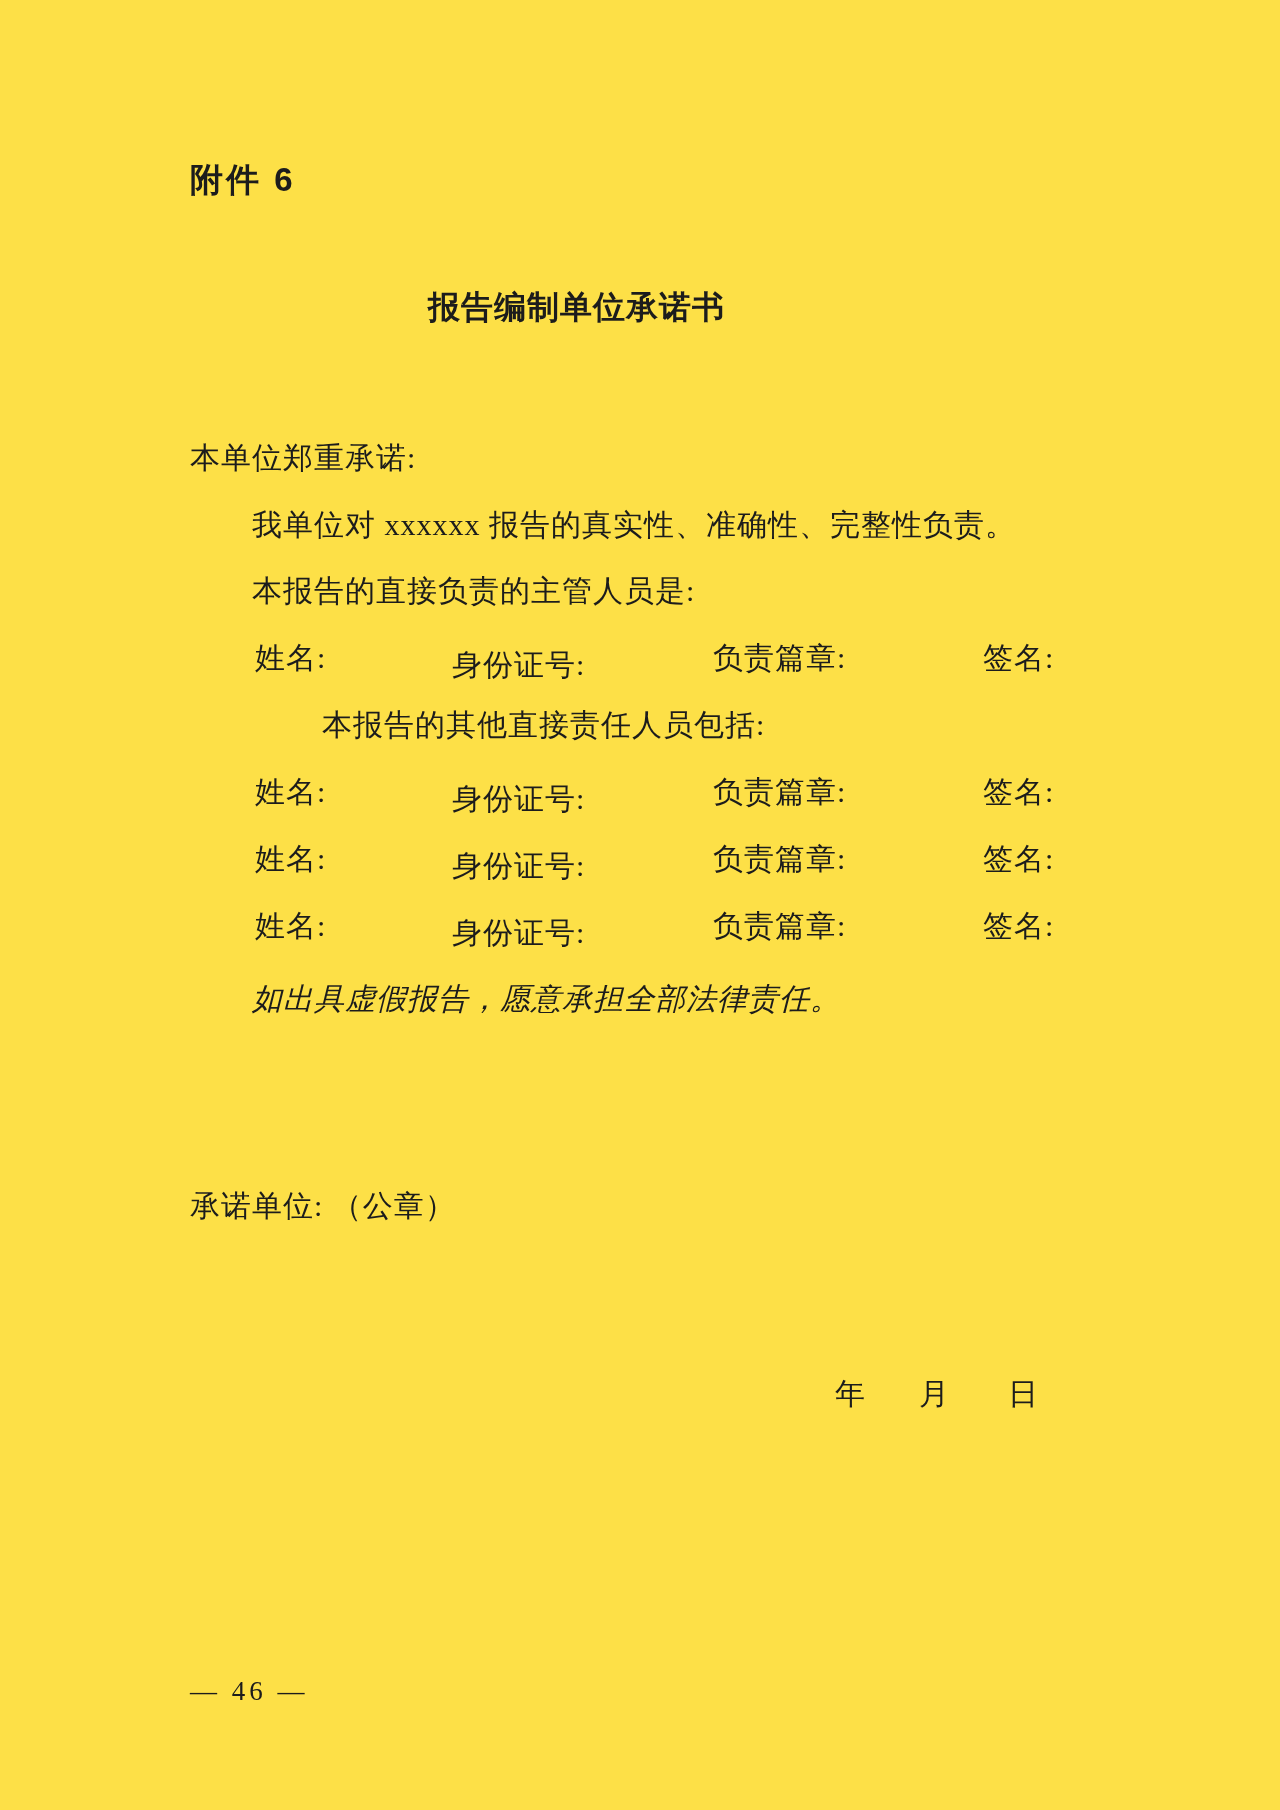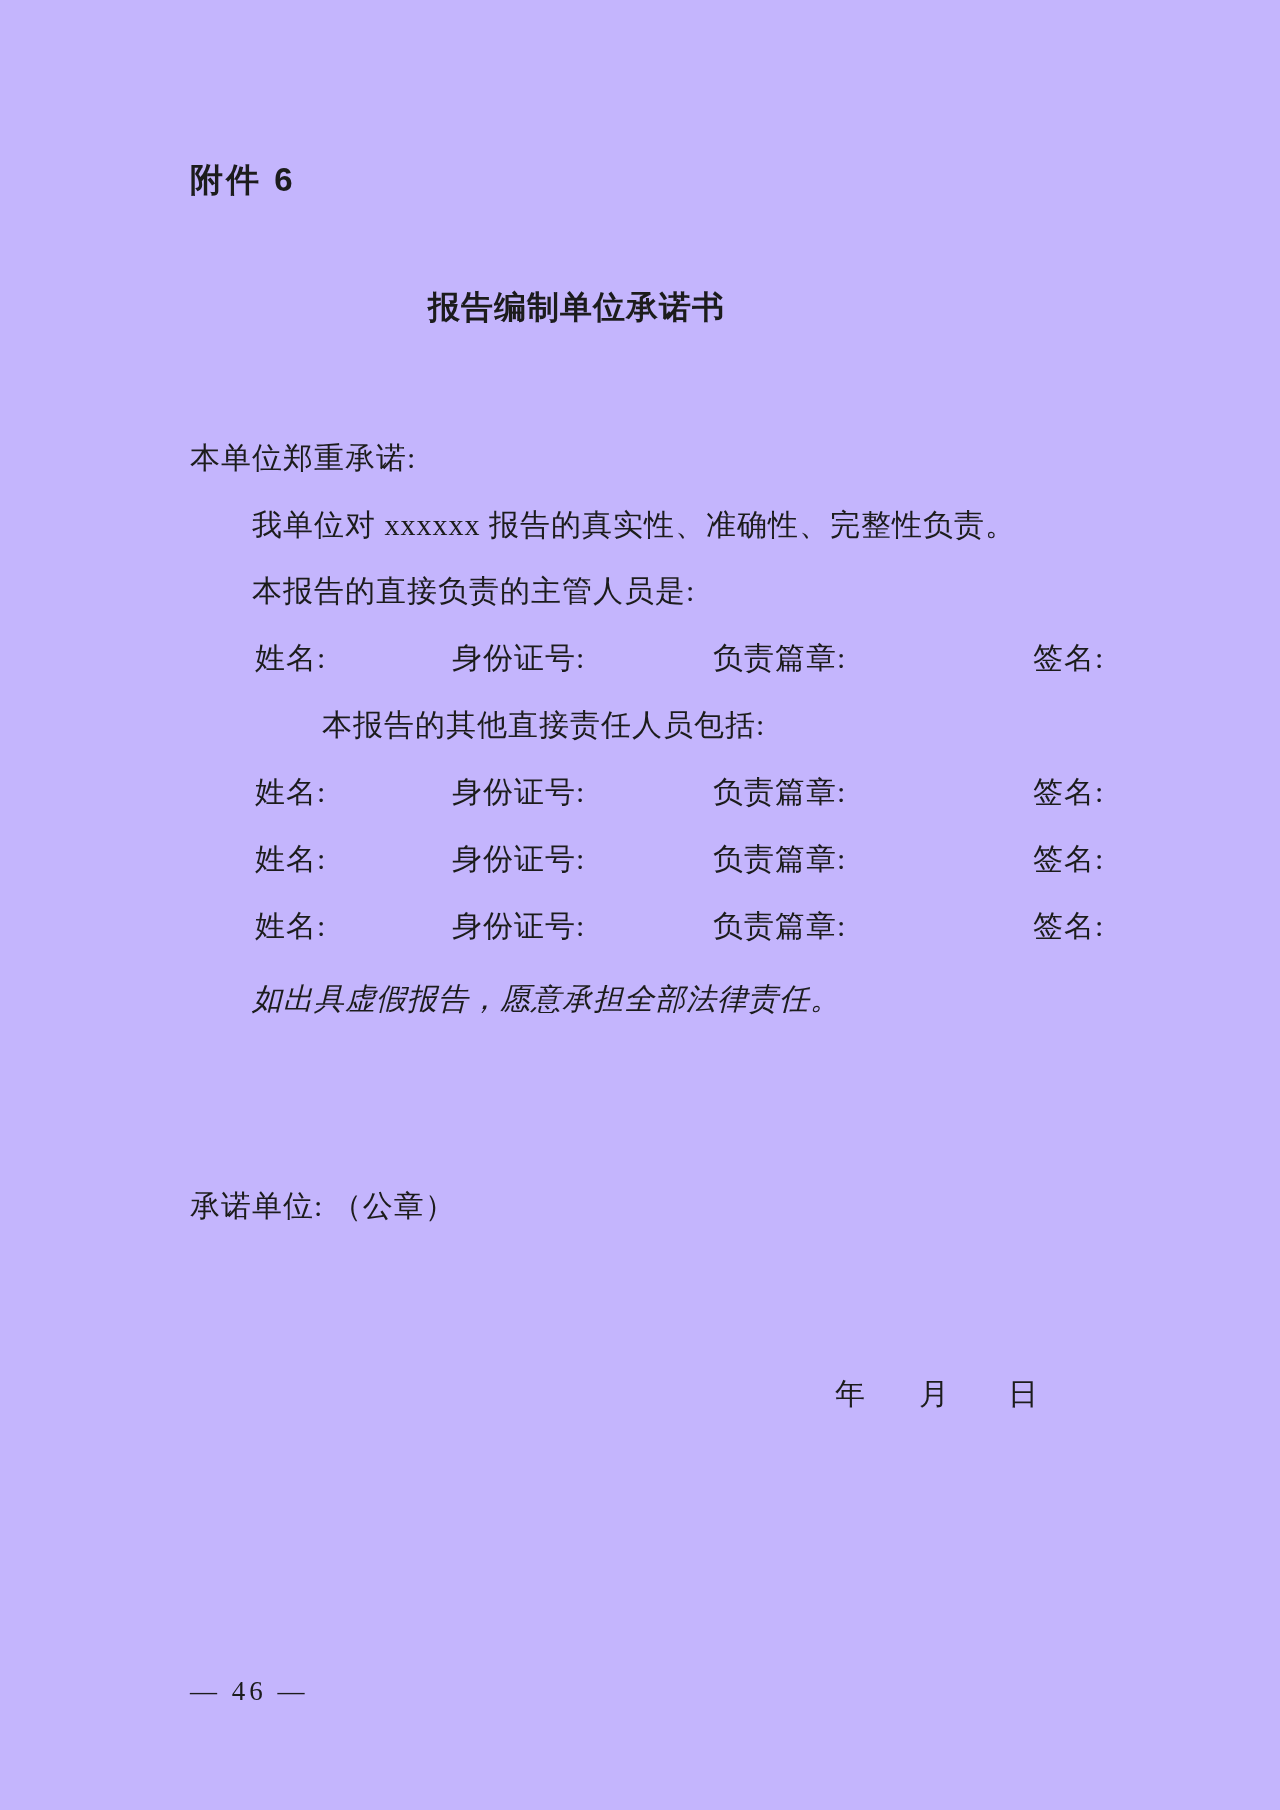"附件 6" .page { background: #c4b5fd -> #fde047 }
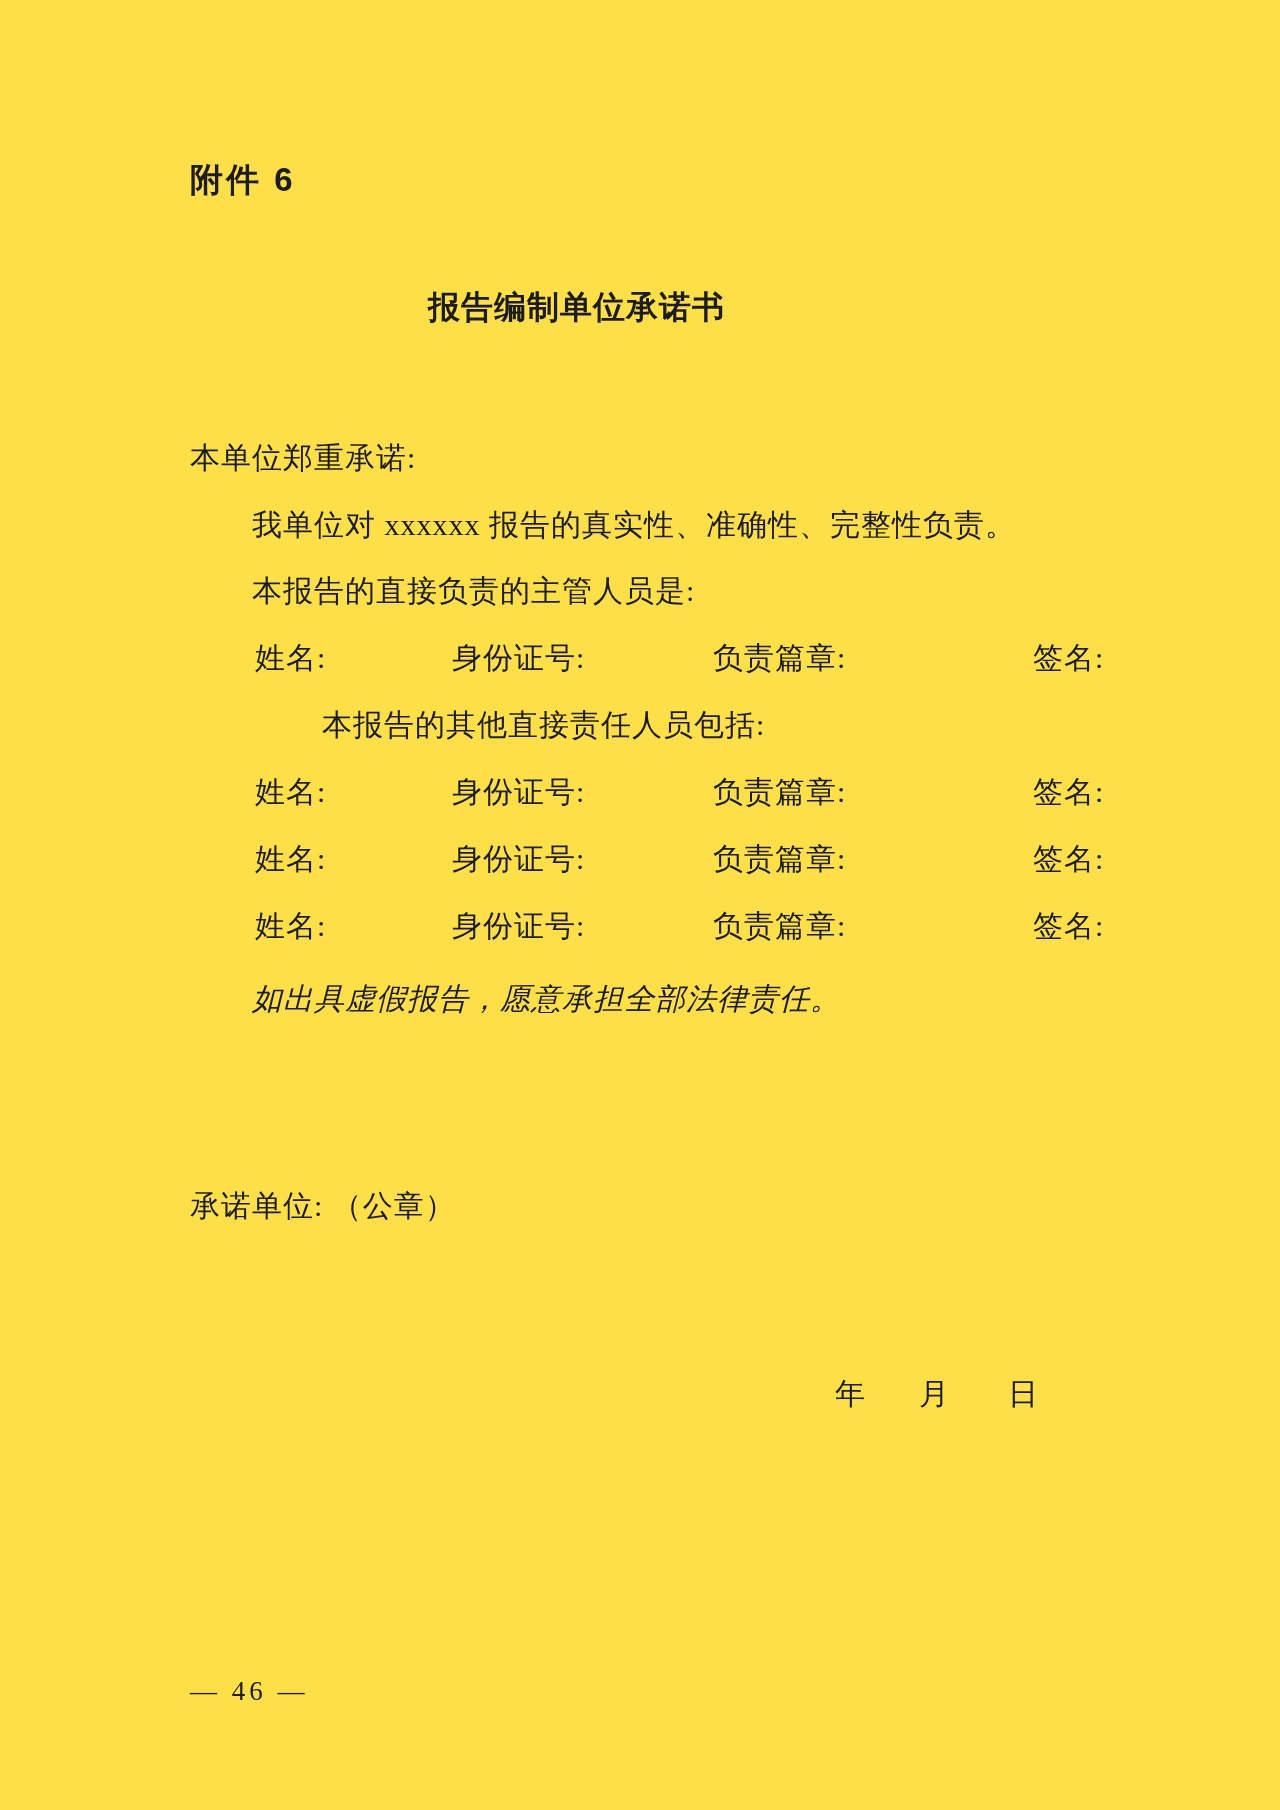"身份证号:" .cell-id { margin-top: none -> 7px }
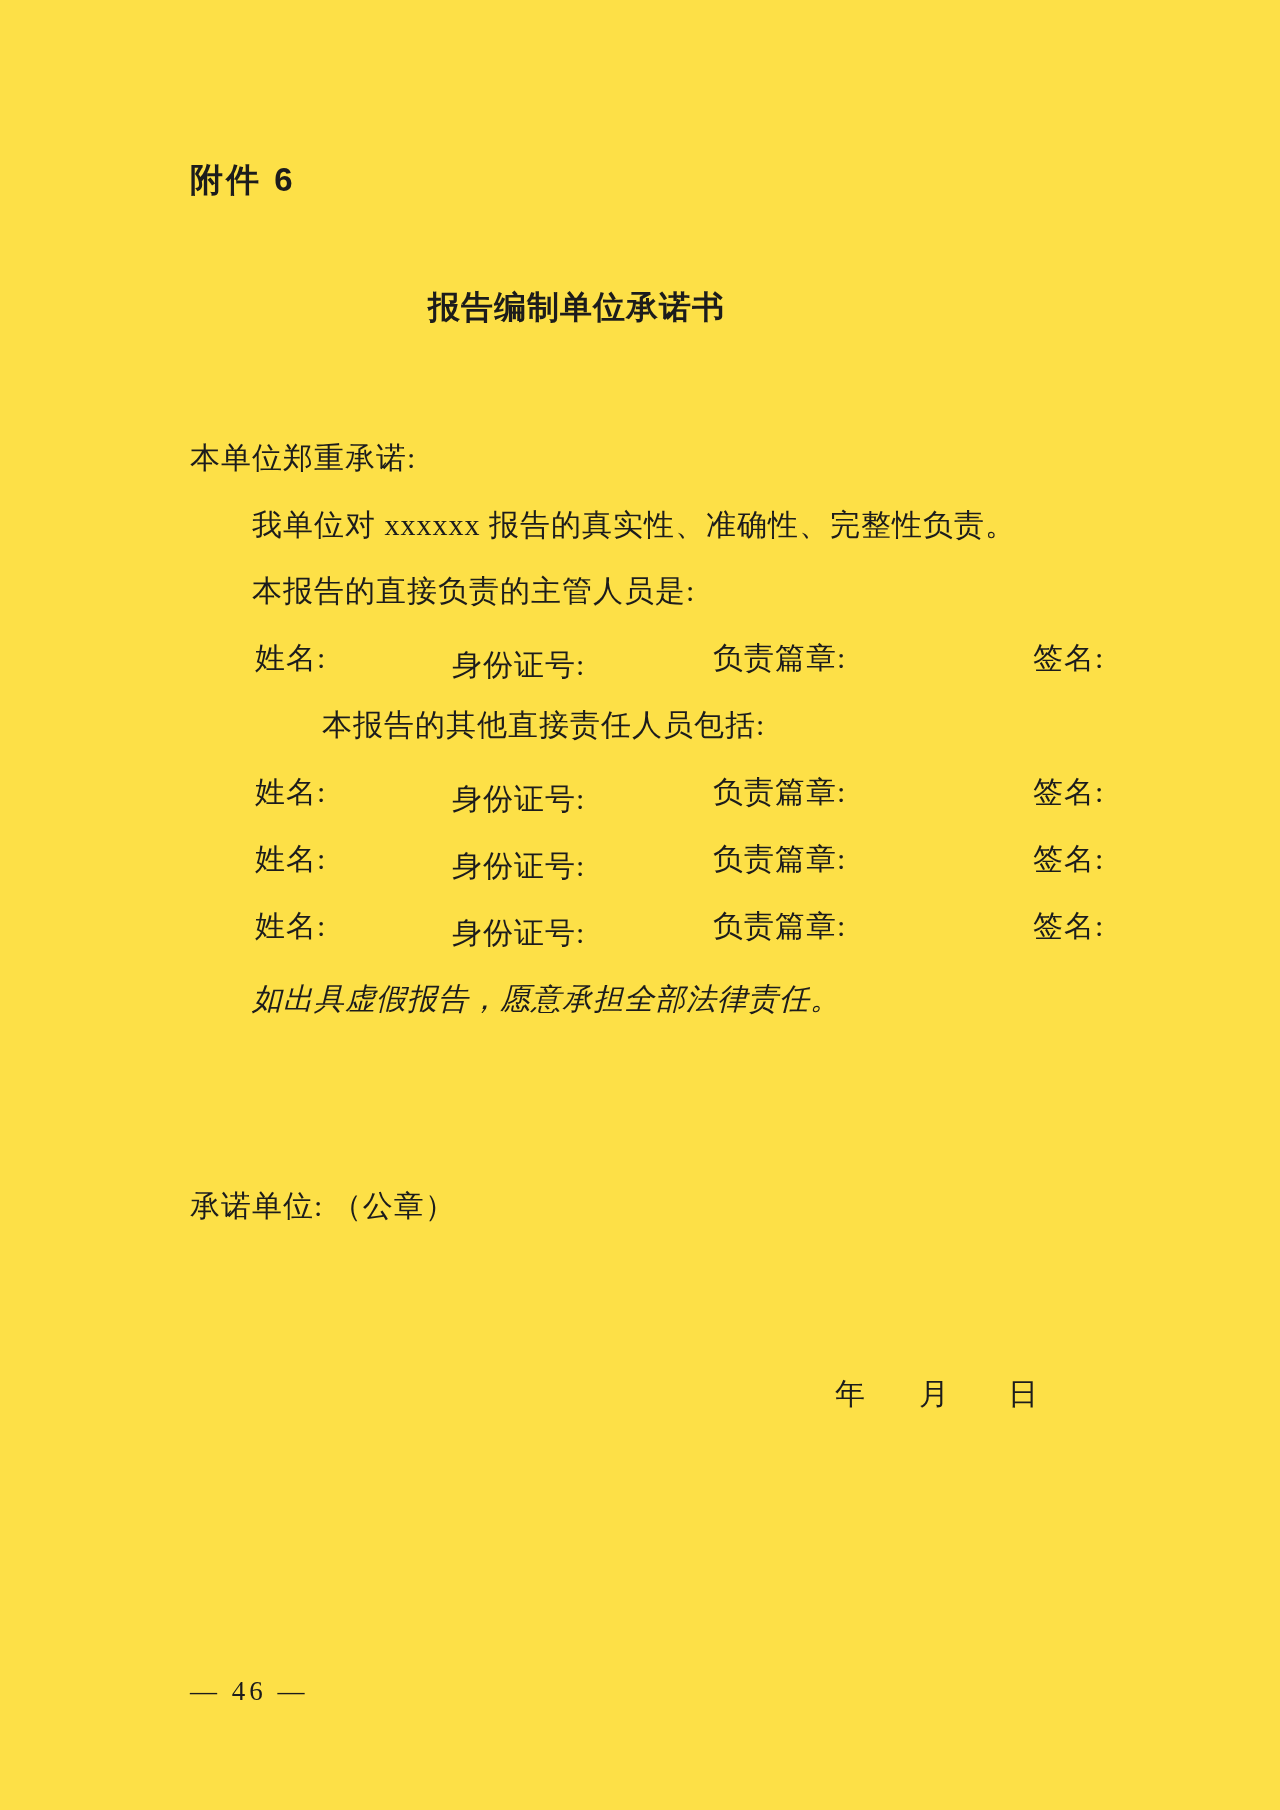"签名:" .cell-sign { left: 1033px -> 983px }
